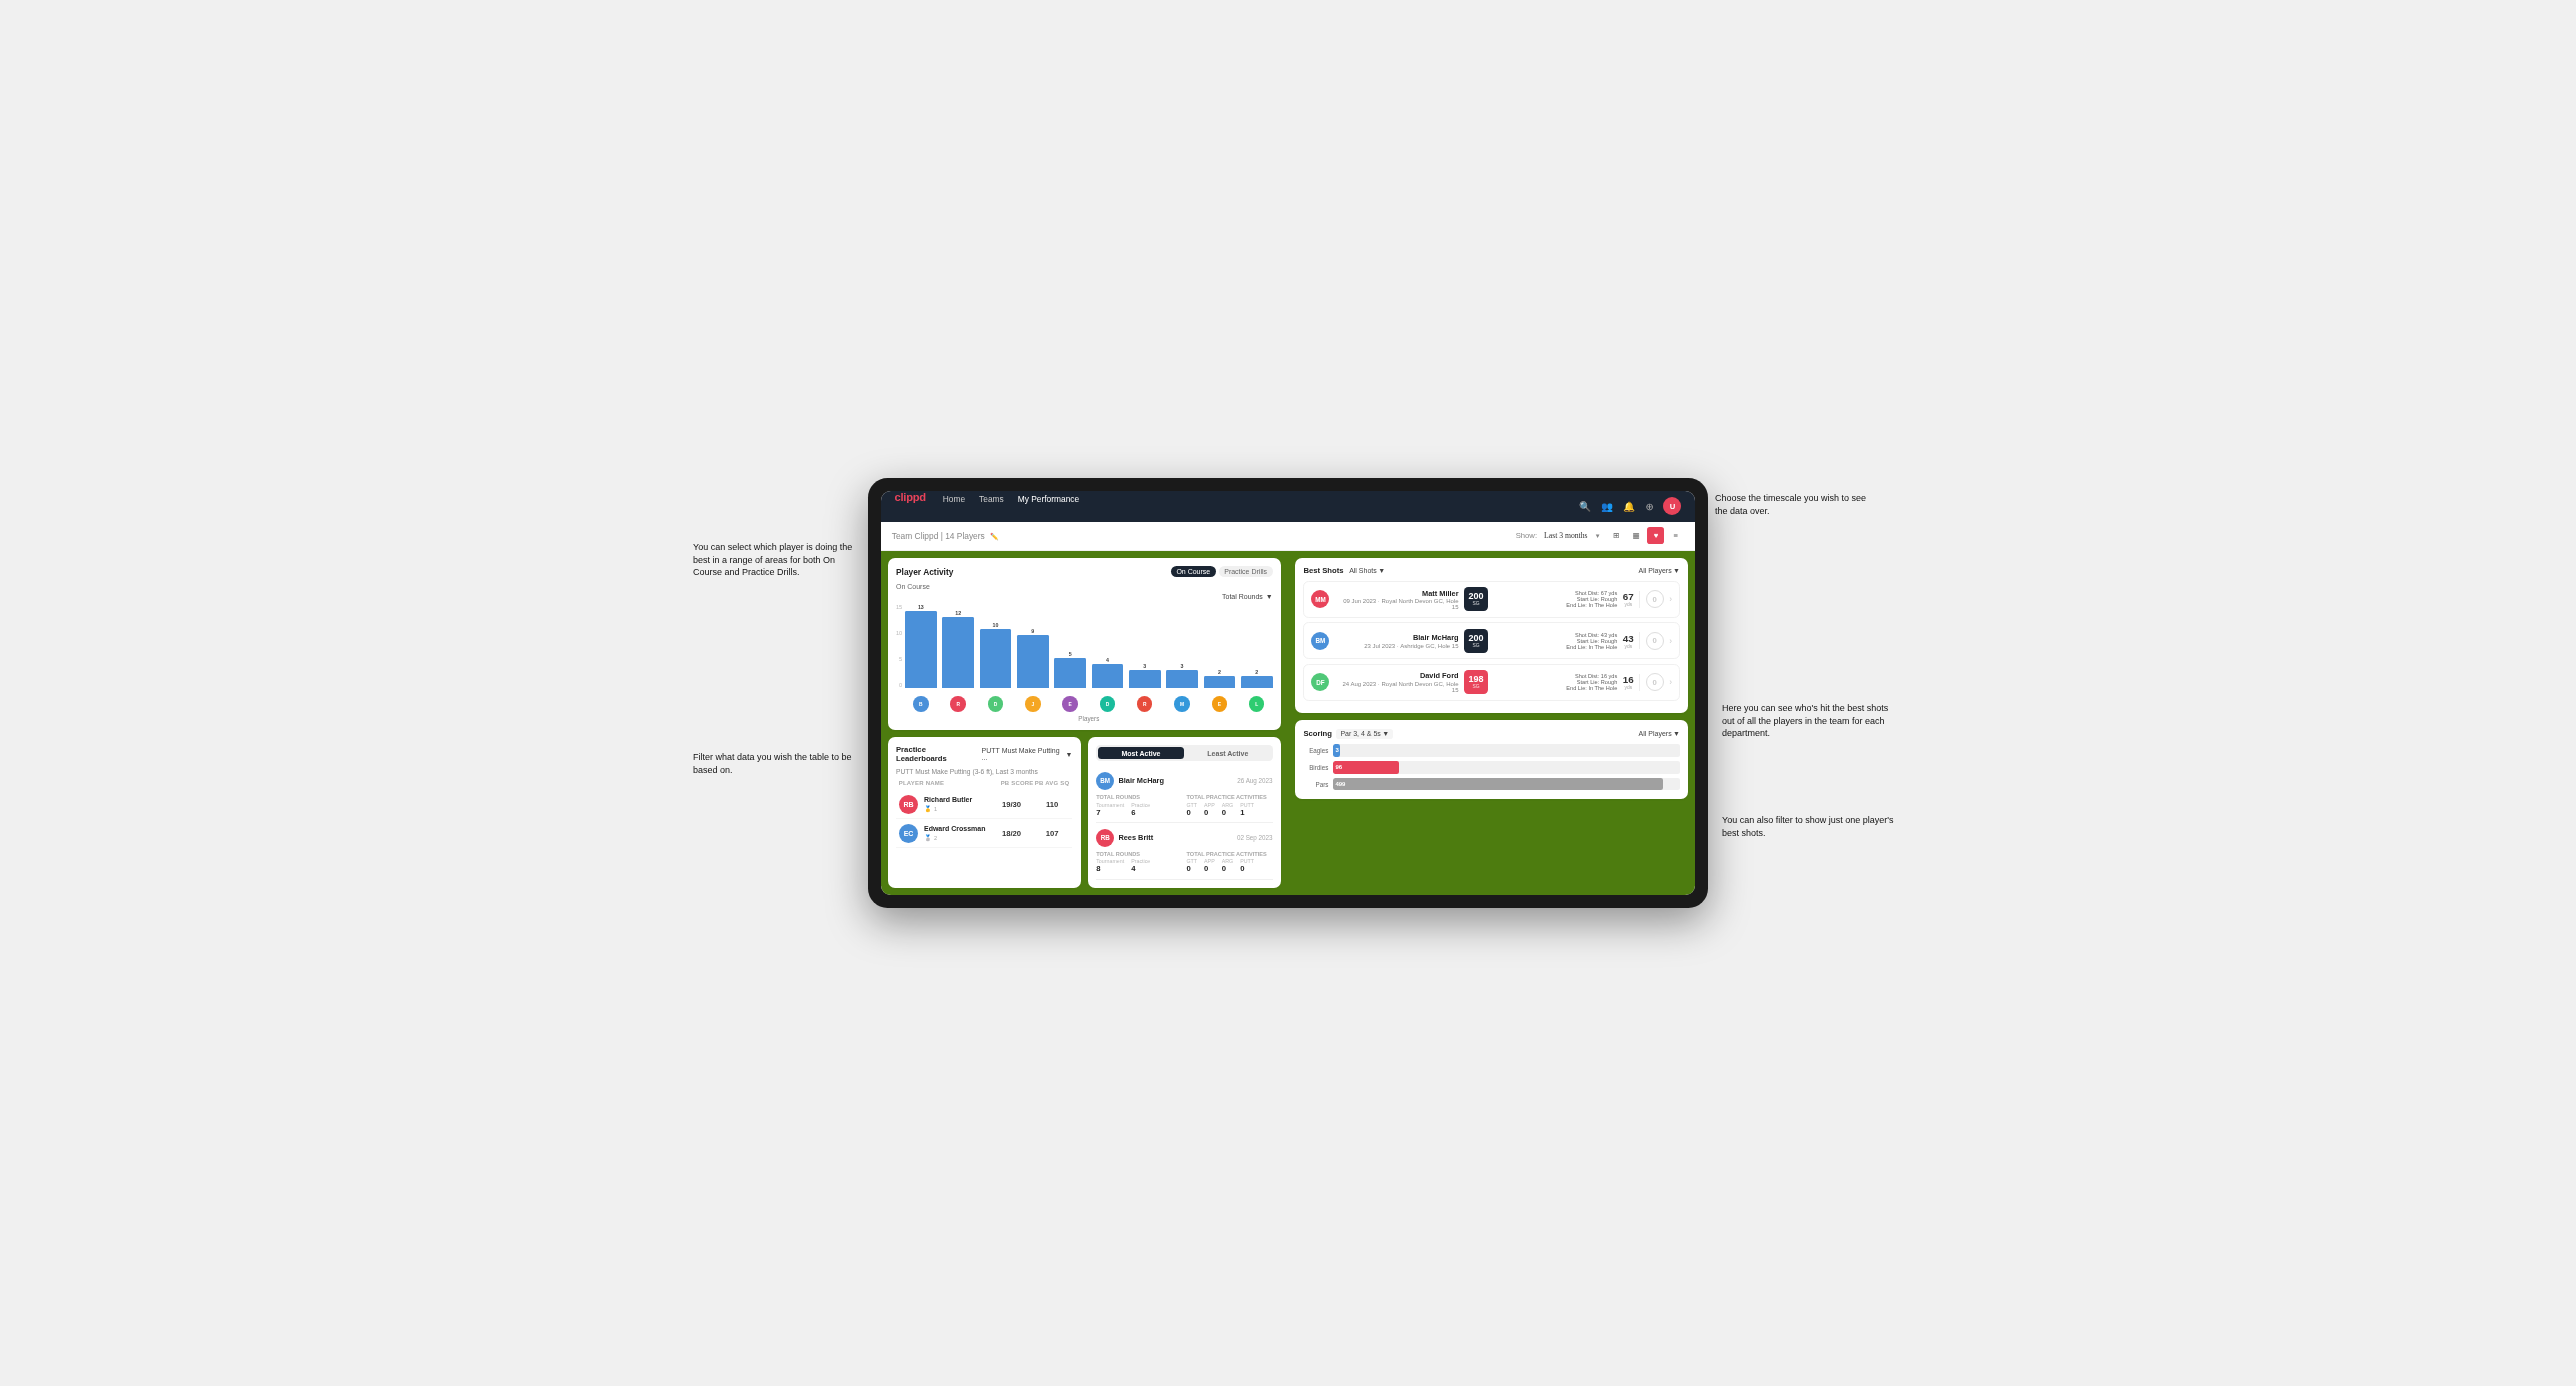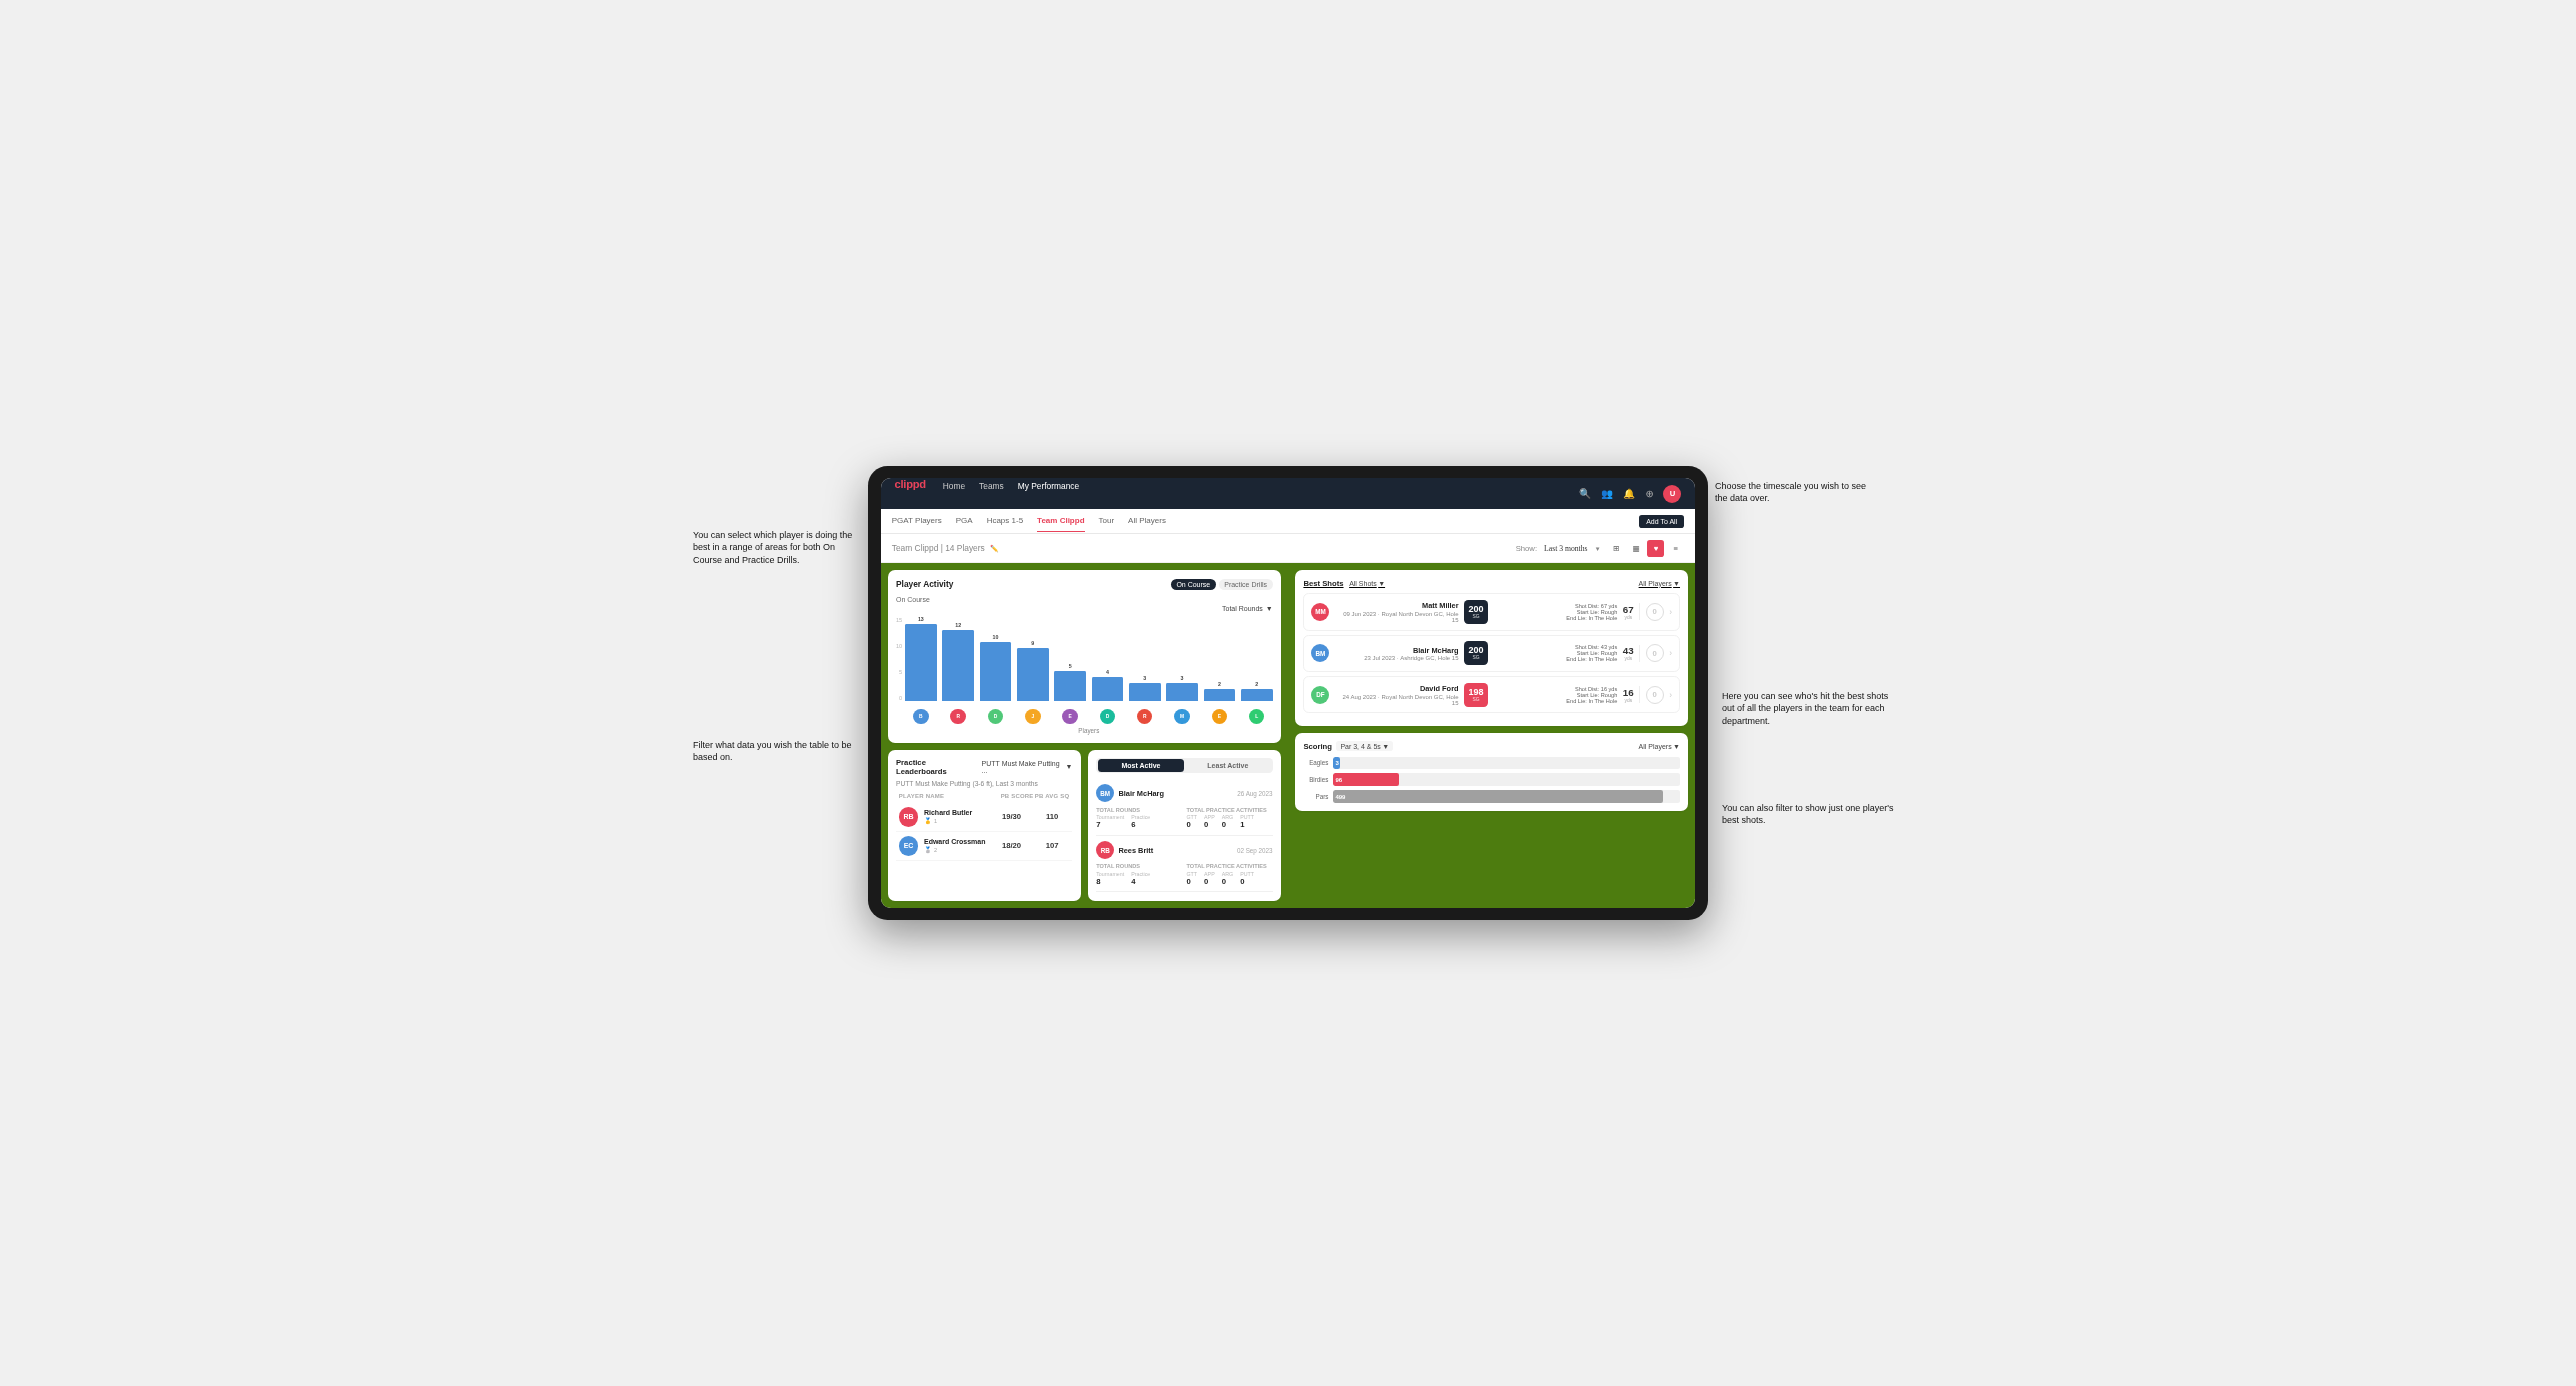"PGAT Players" div.tabbar { html: <div> <div>PGAT Players</div> <div>PGA</div> <div>Hcaps 1-5</div> <div>Team Clippd</div> <div>Tour</div> <div>All Players</div> <div>Add To All</div> </div> -> none }
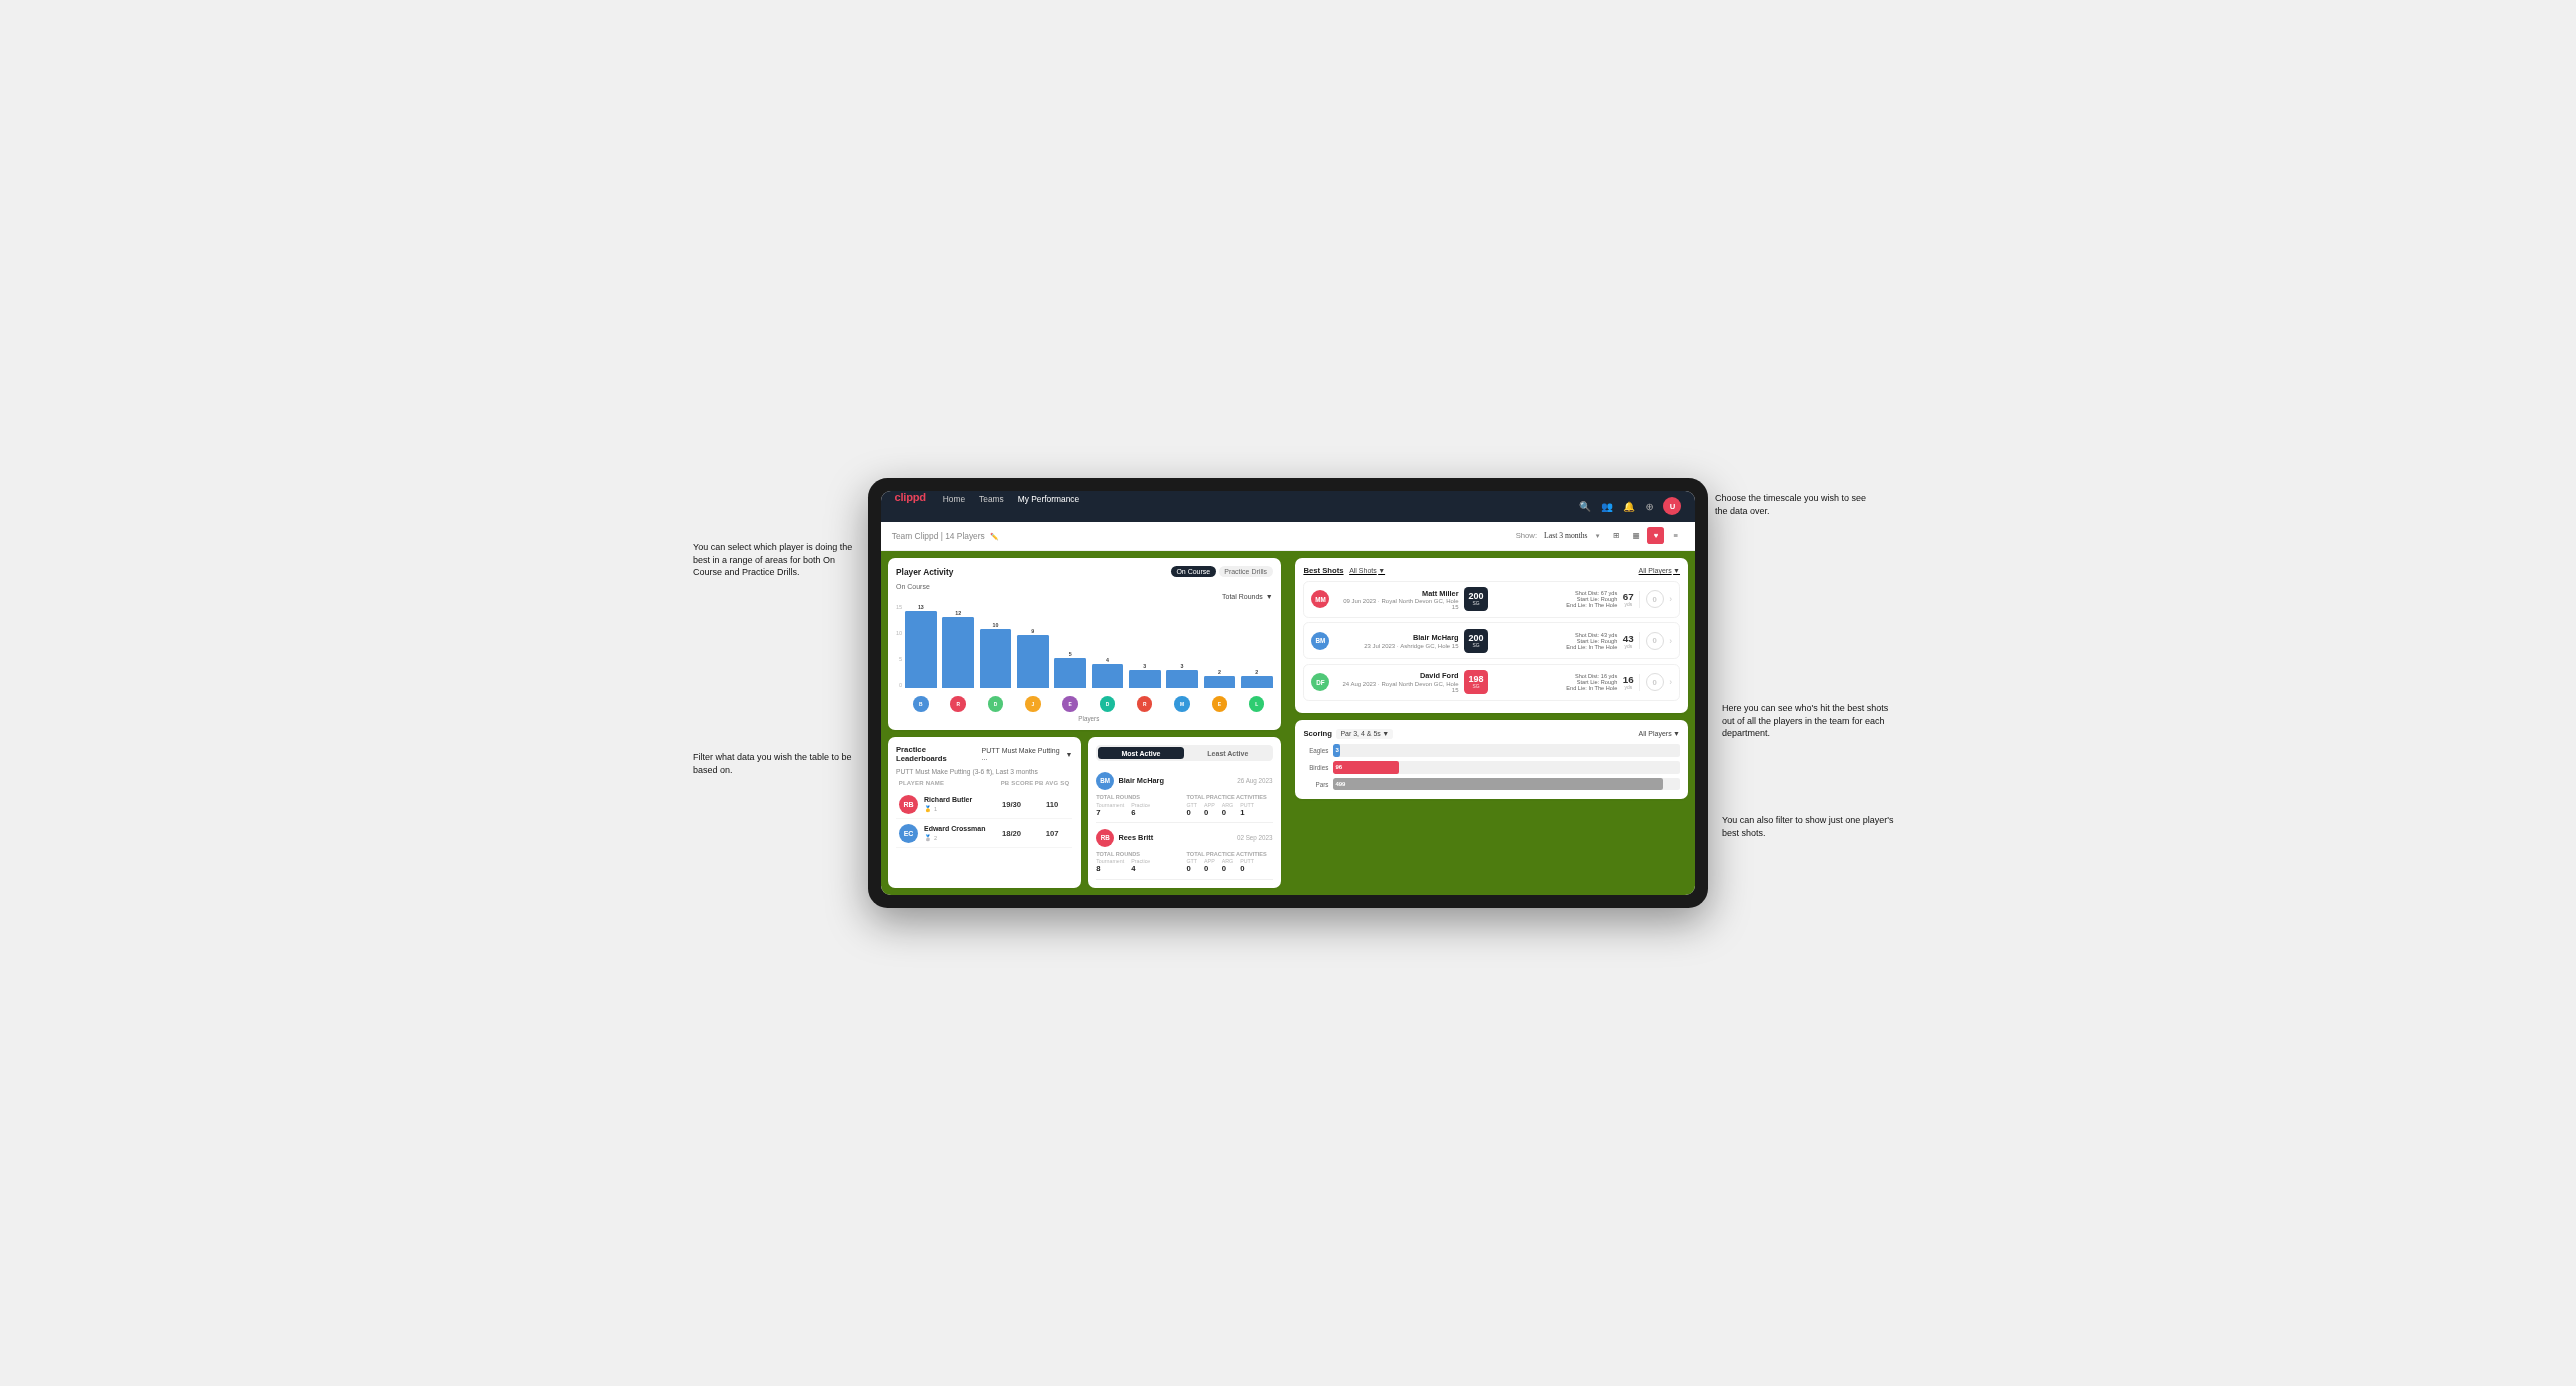"Best Shots" .best-shots-header { text-decoration: underline -> none }
